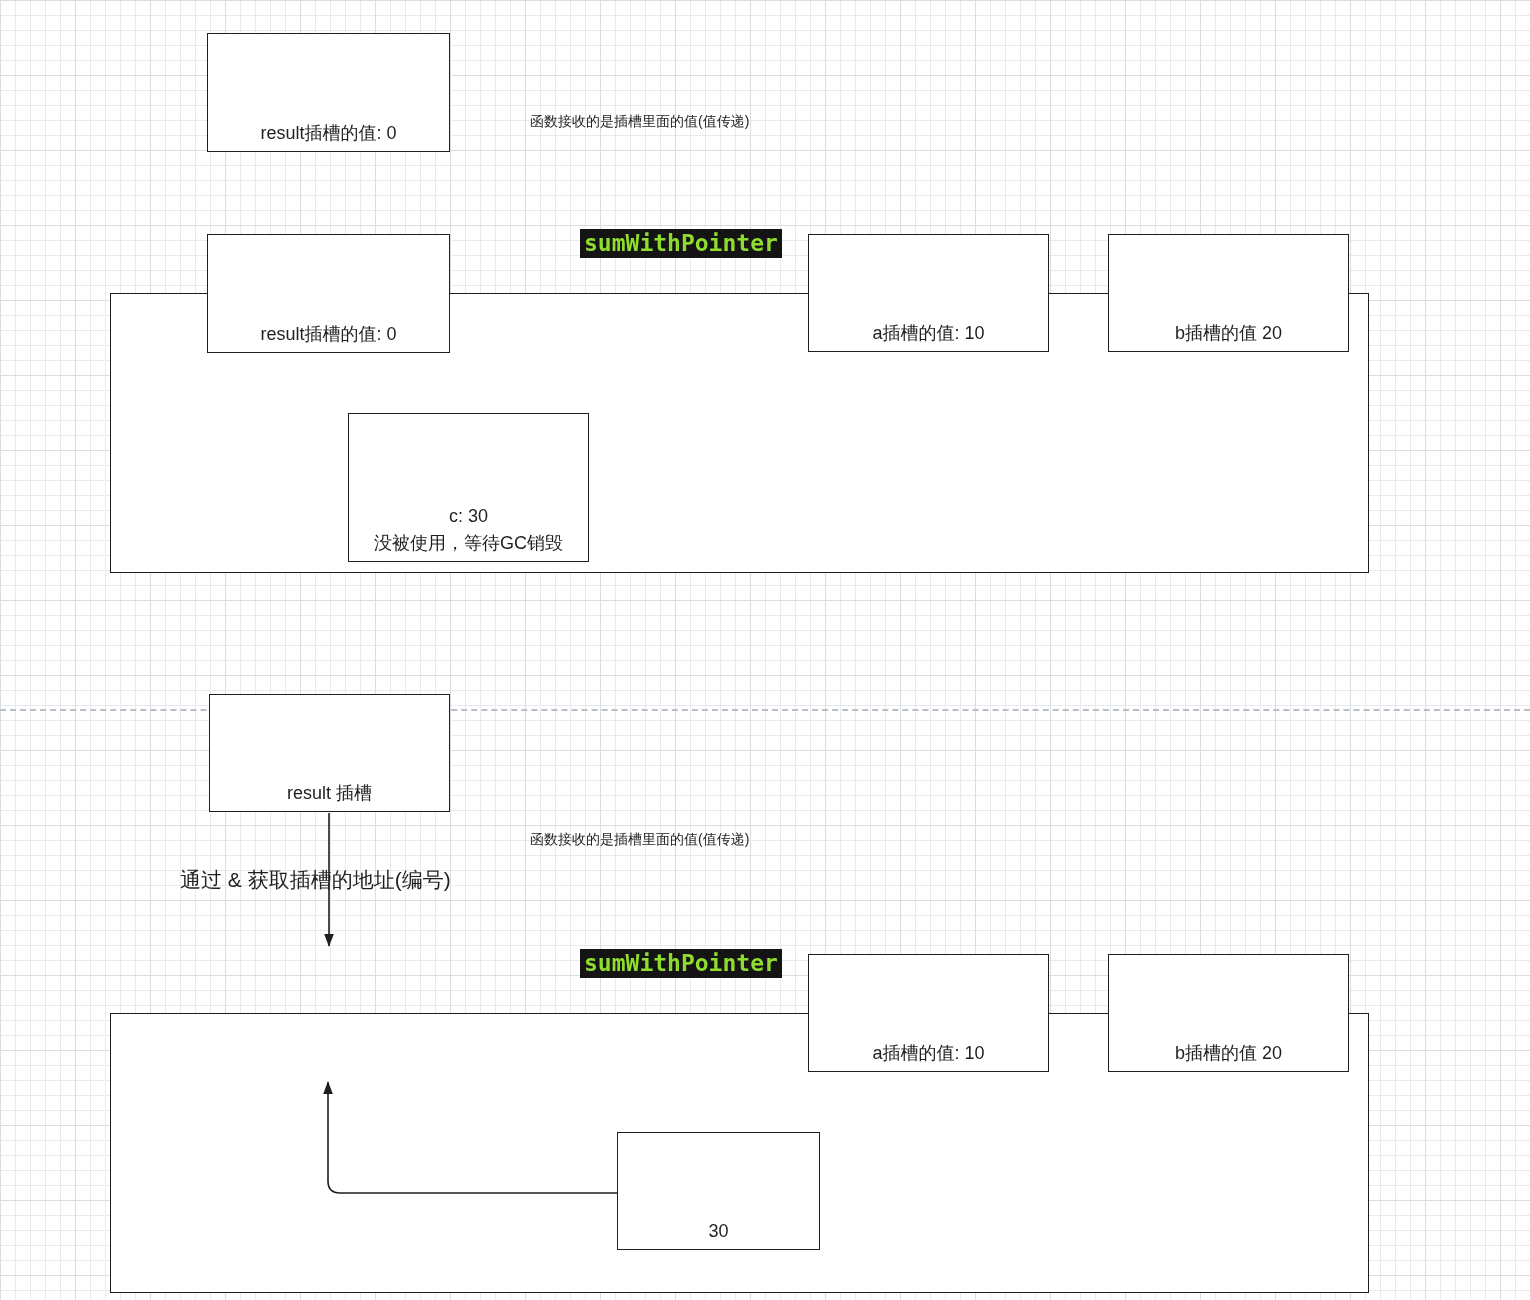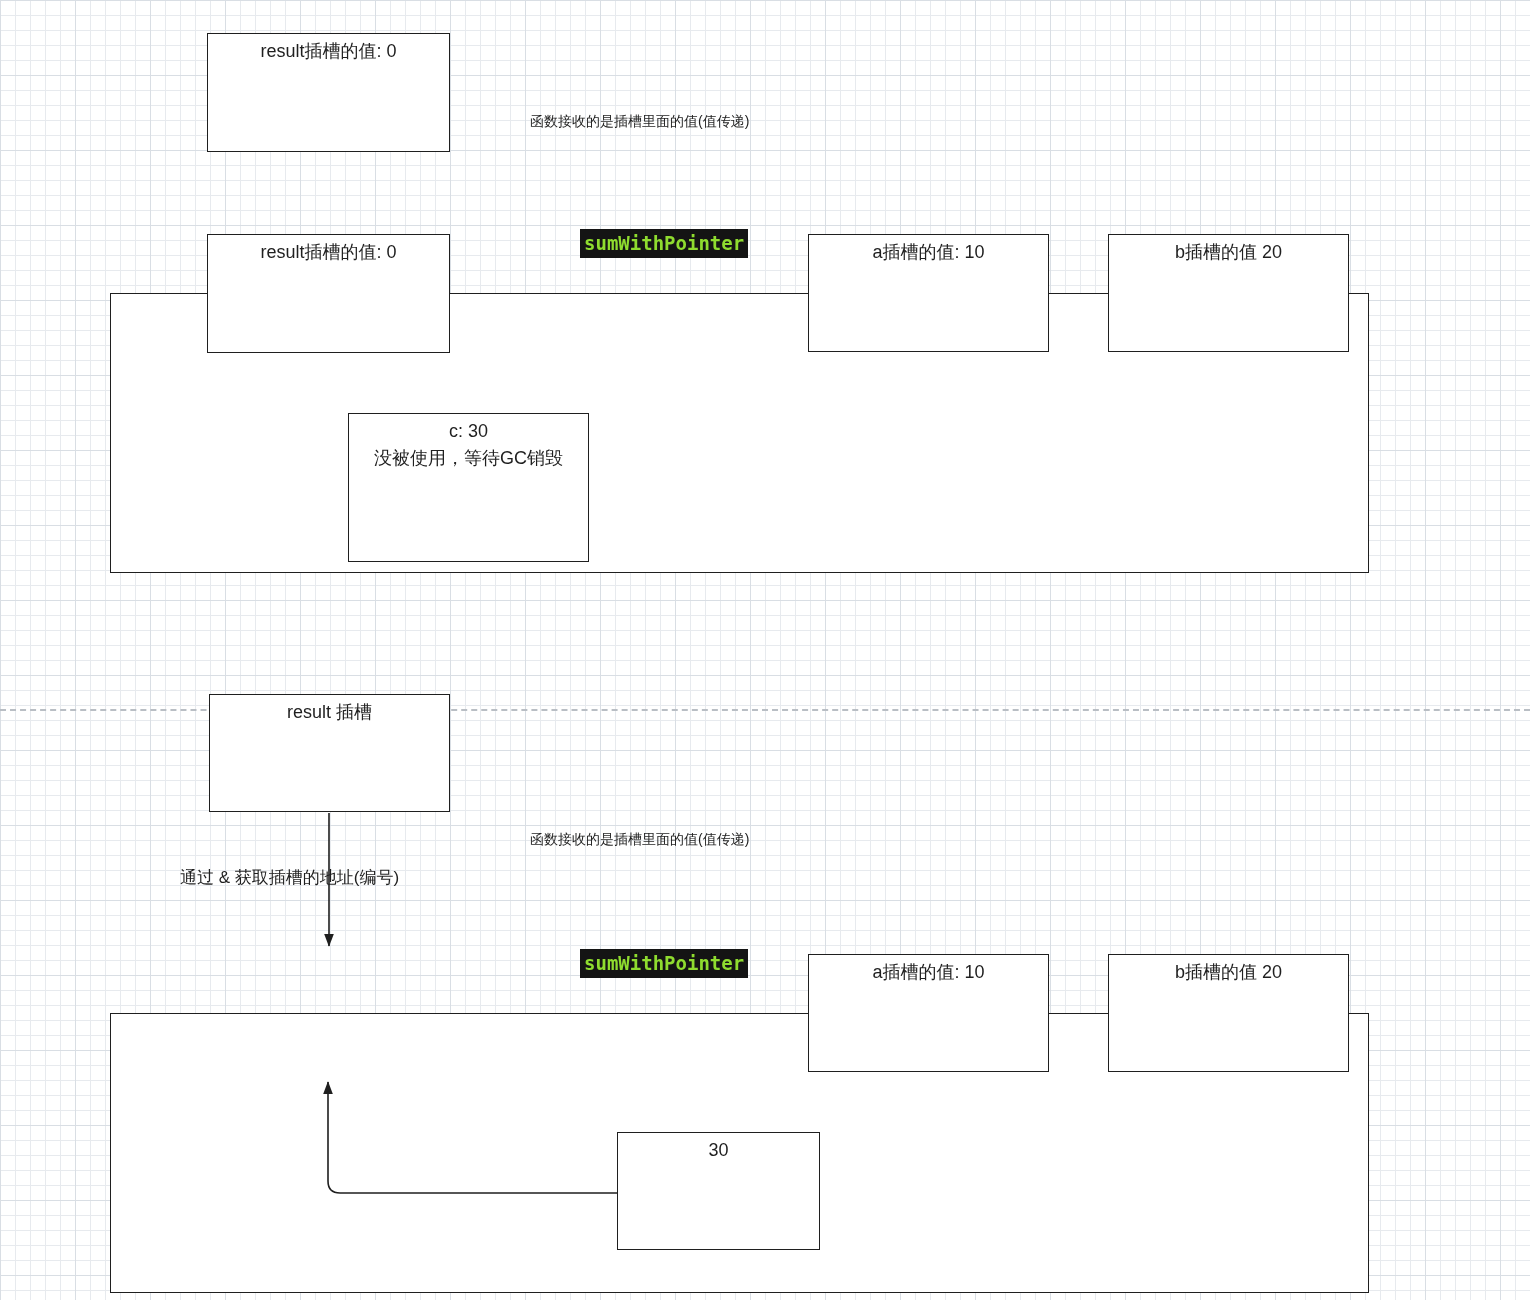"result插槽的值: 0" .node { align-items: flex-start -> flex-end }
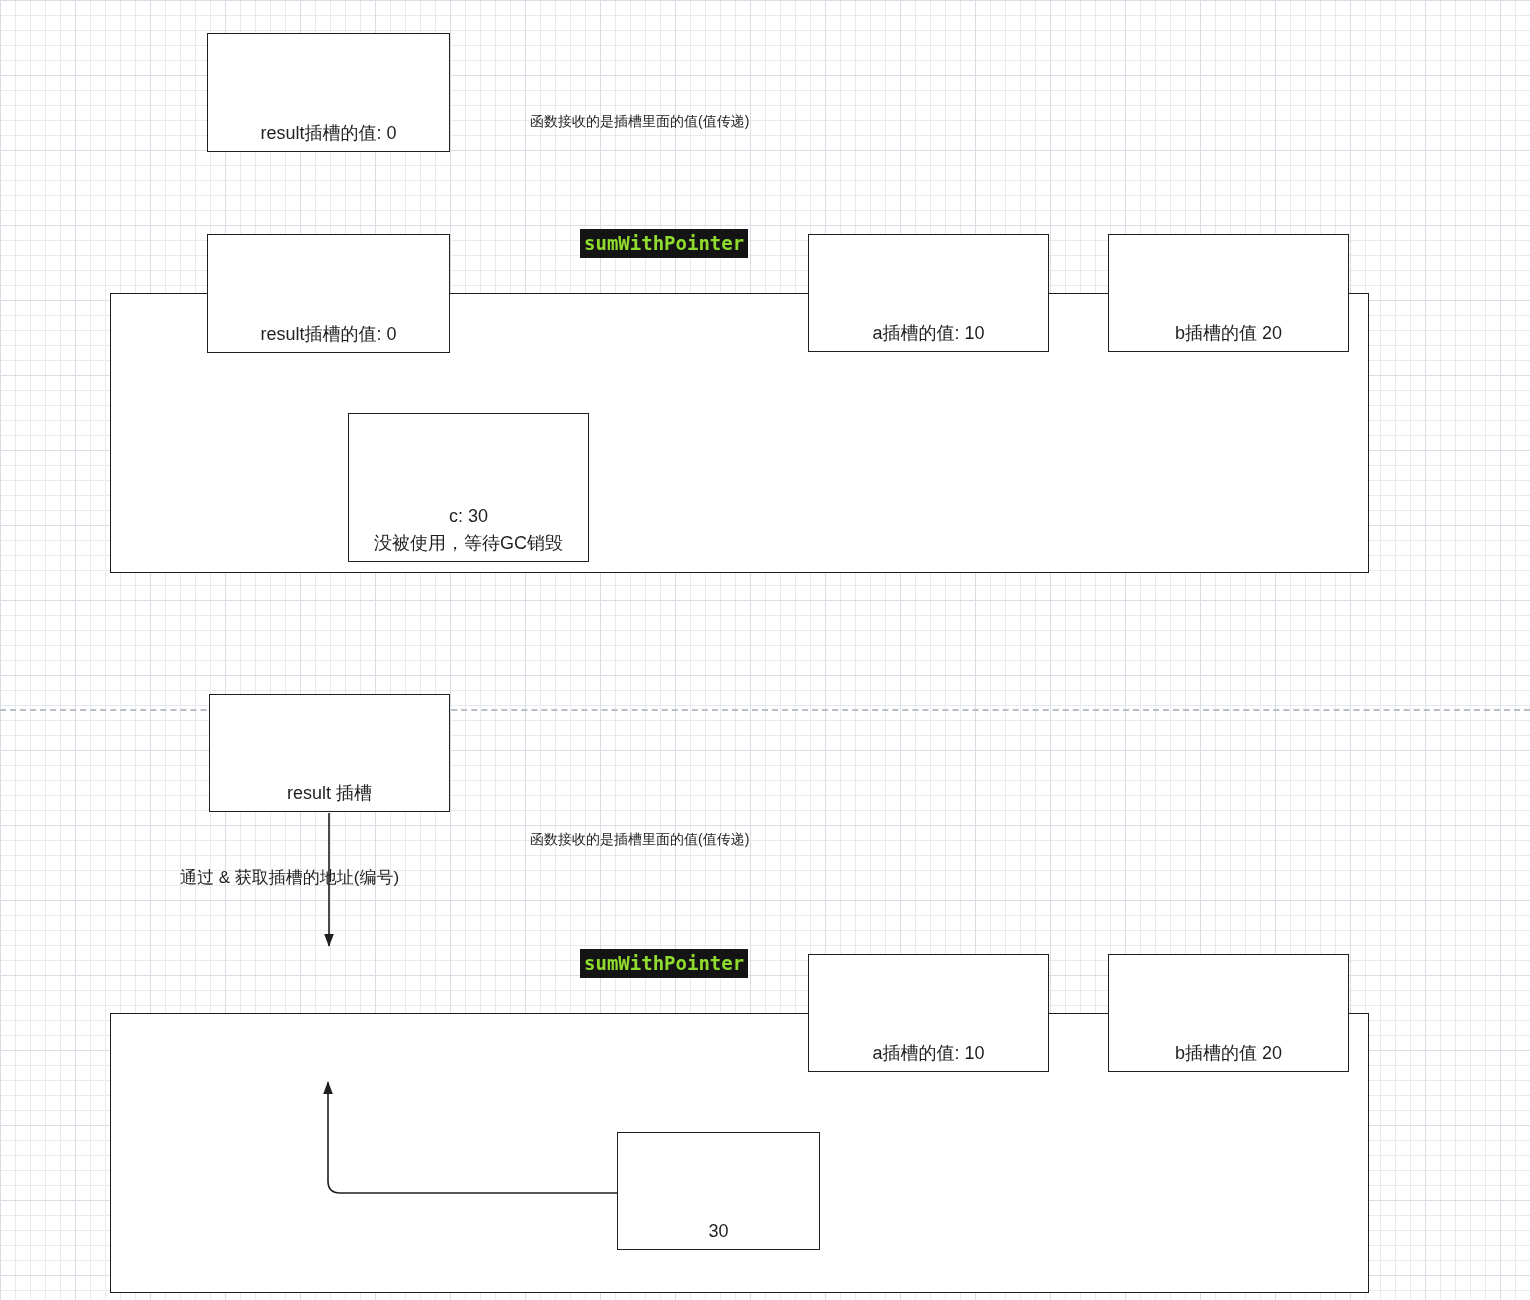"sumWithPointer" .func-label { font-size: 19px -> 23px }
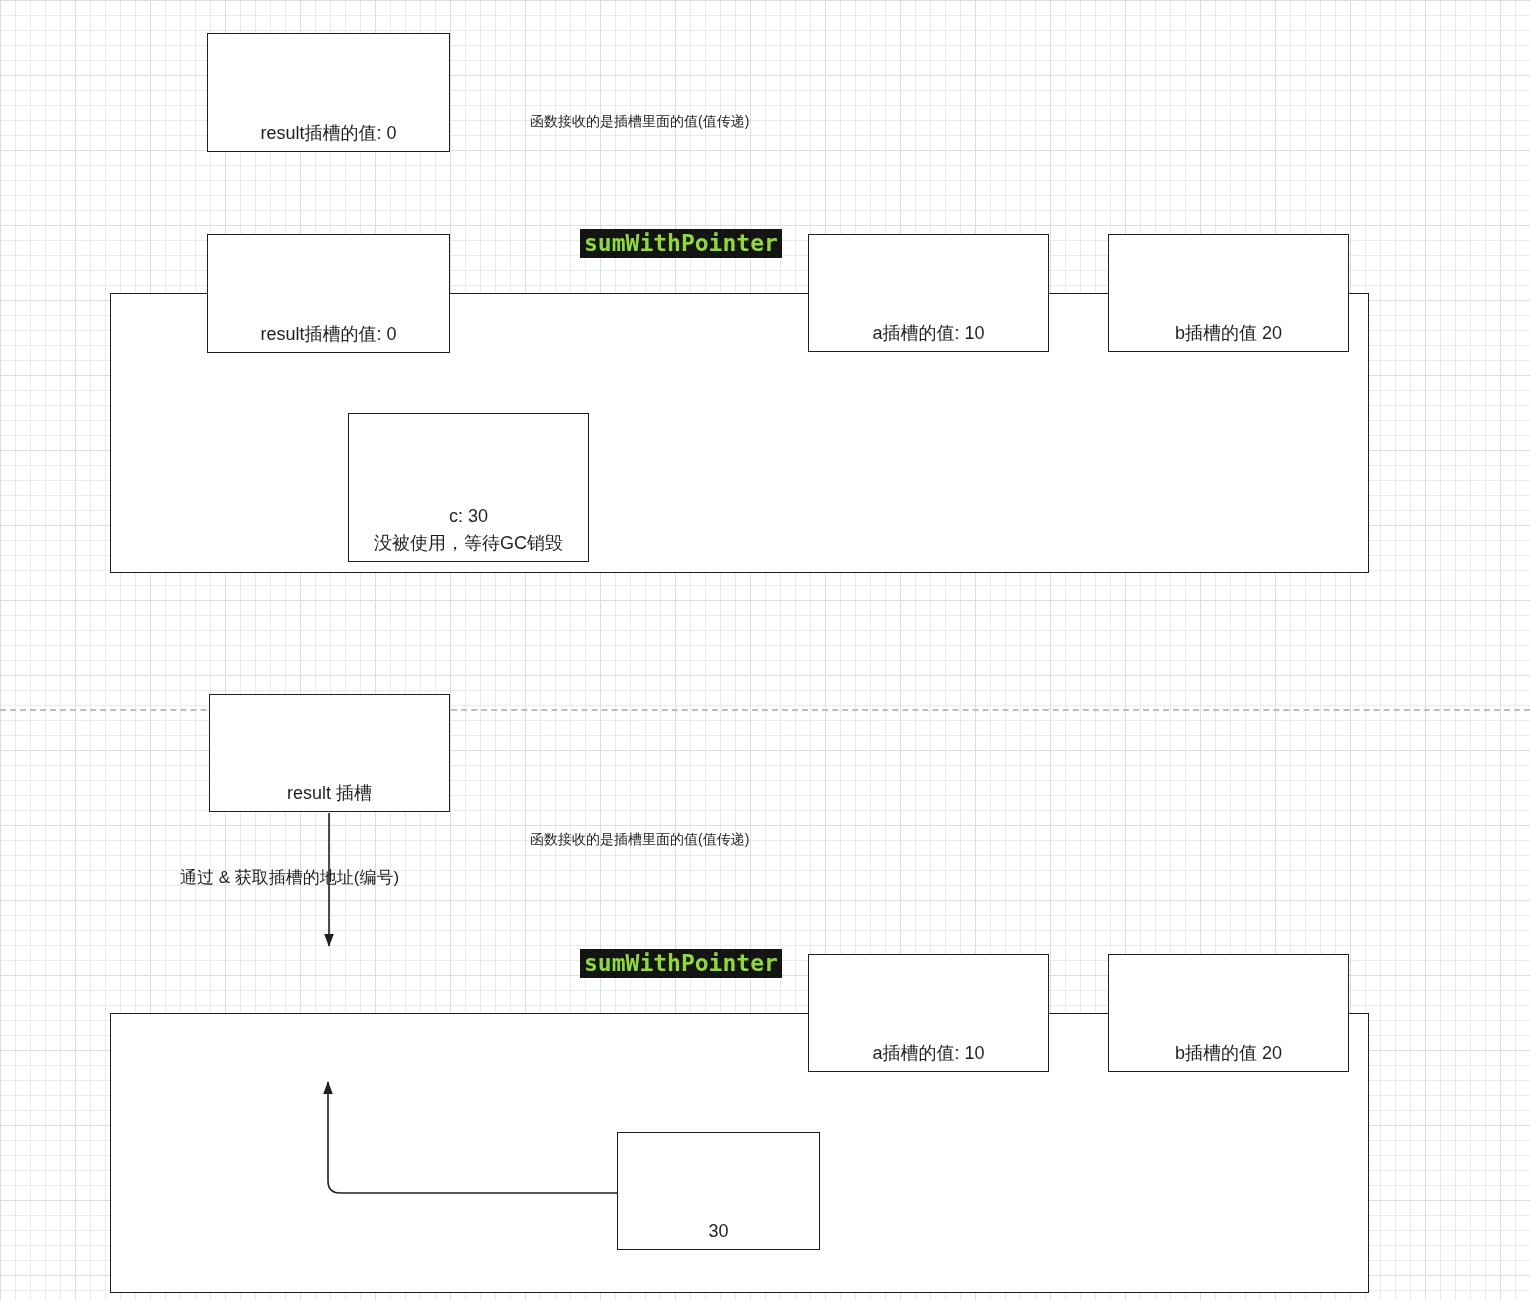"通过 & 获取插槽的地址(编号)" .arrow-label { font-size: 17px -> 21px }
